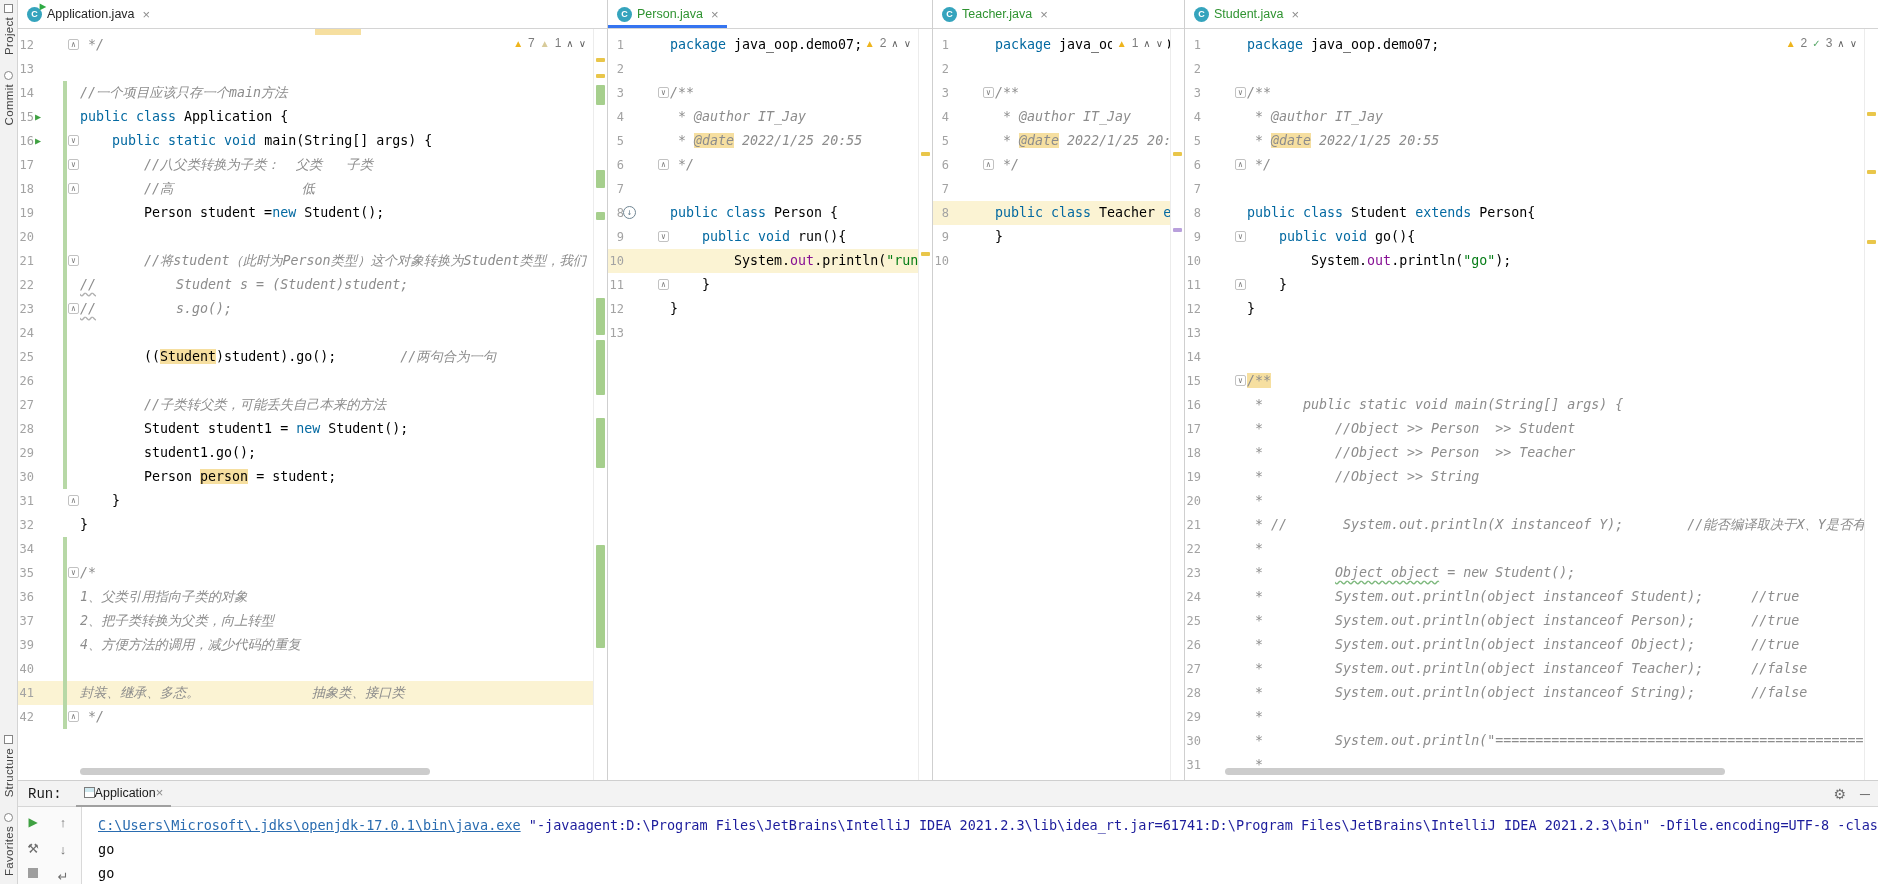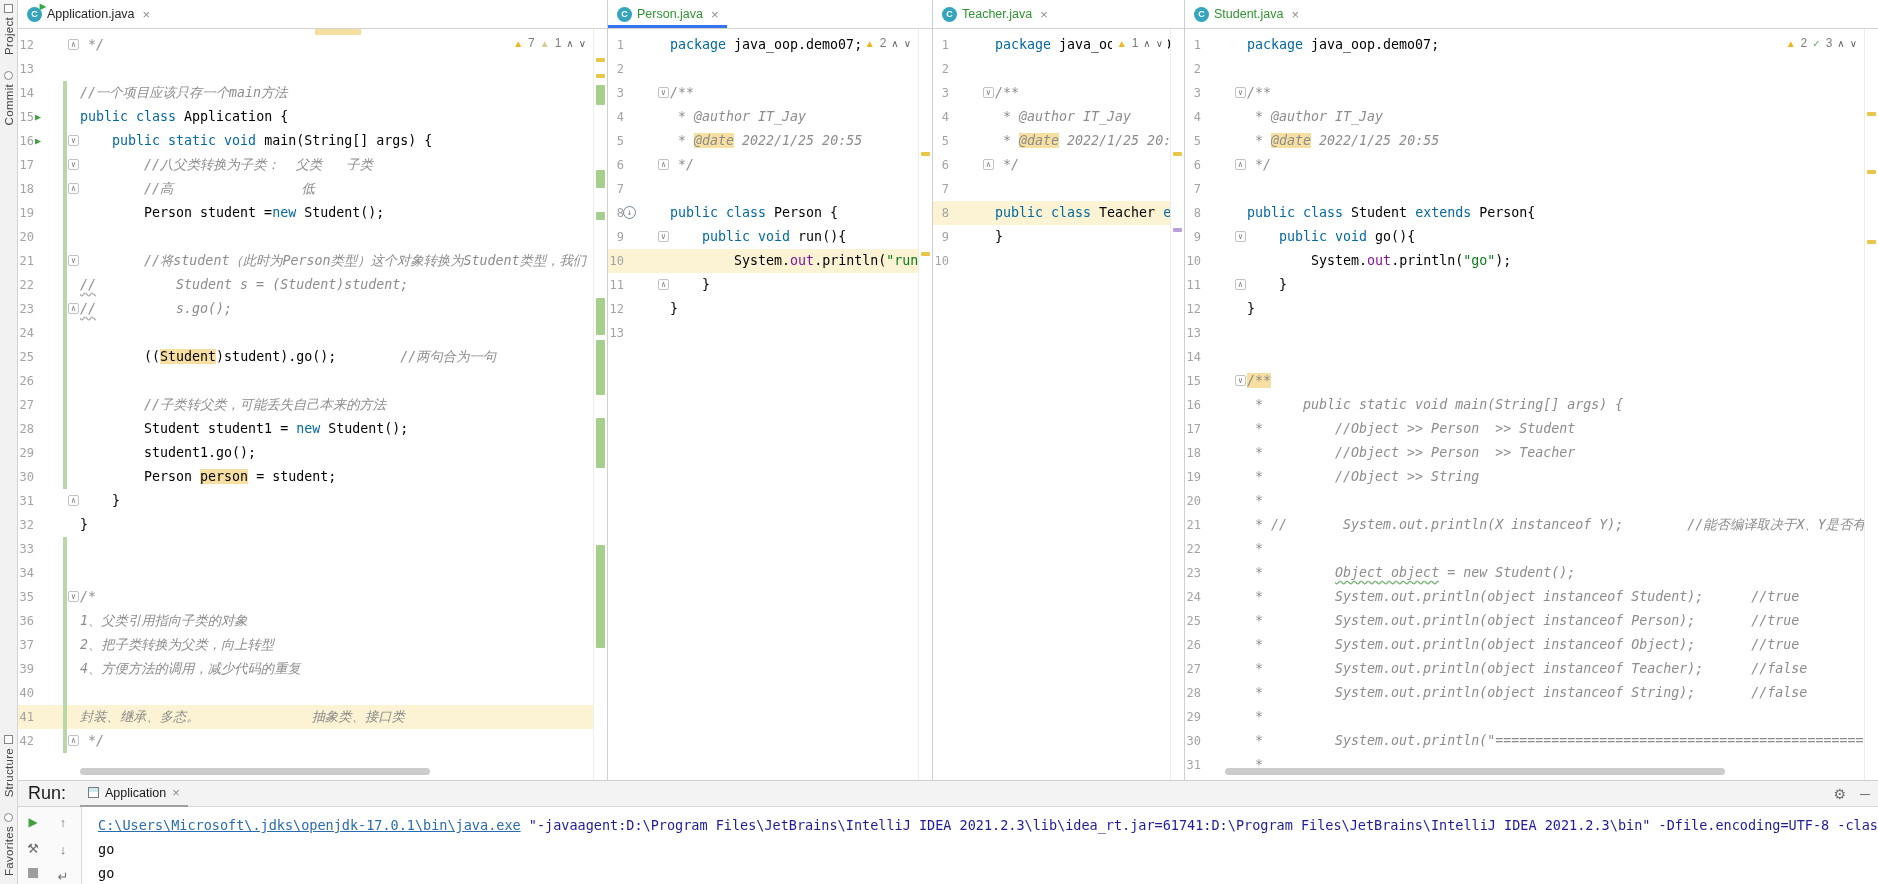"33" div.row { html: <div><div><span>33</span><span></span></div><code></code></div> -> none }
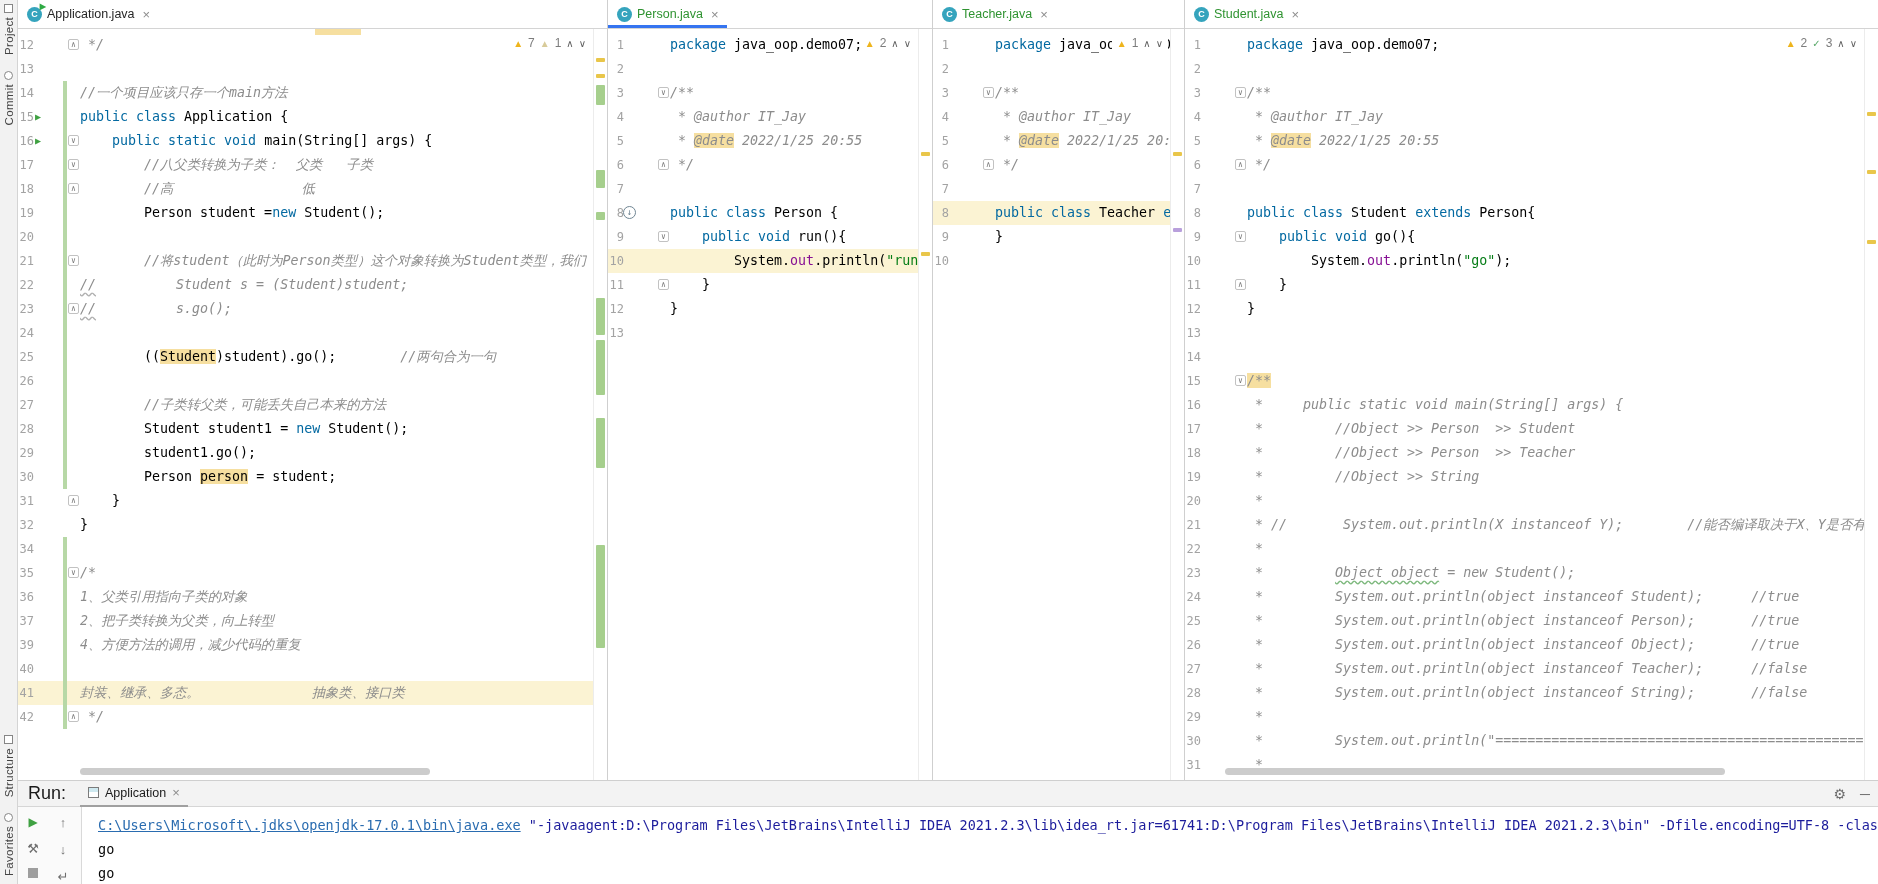"Run:" .runlabel { font-family: none -> Liberation Mono, monospace; font-size: 18px -> 14px }
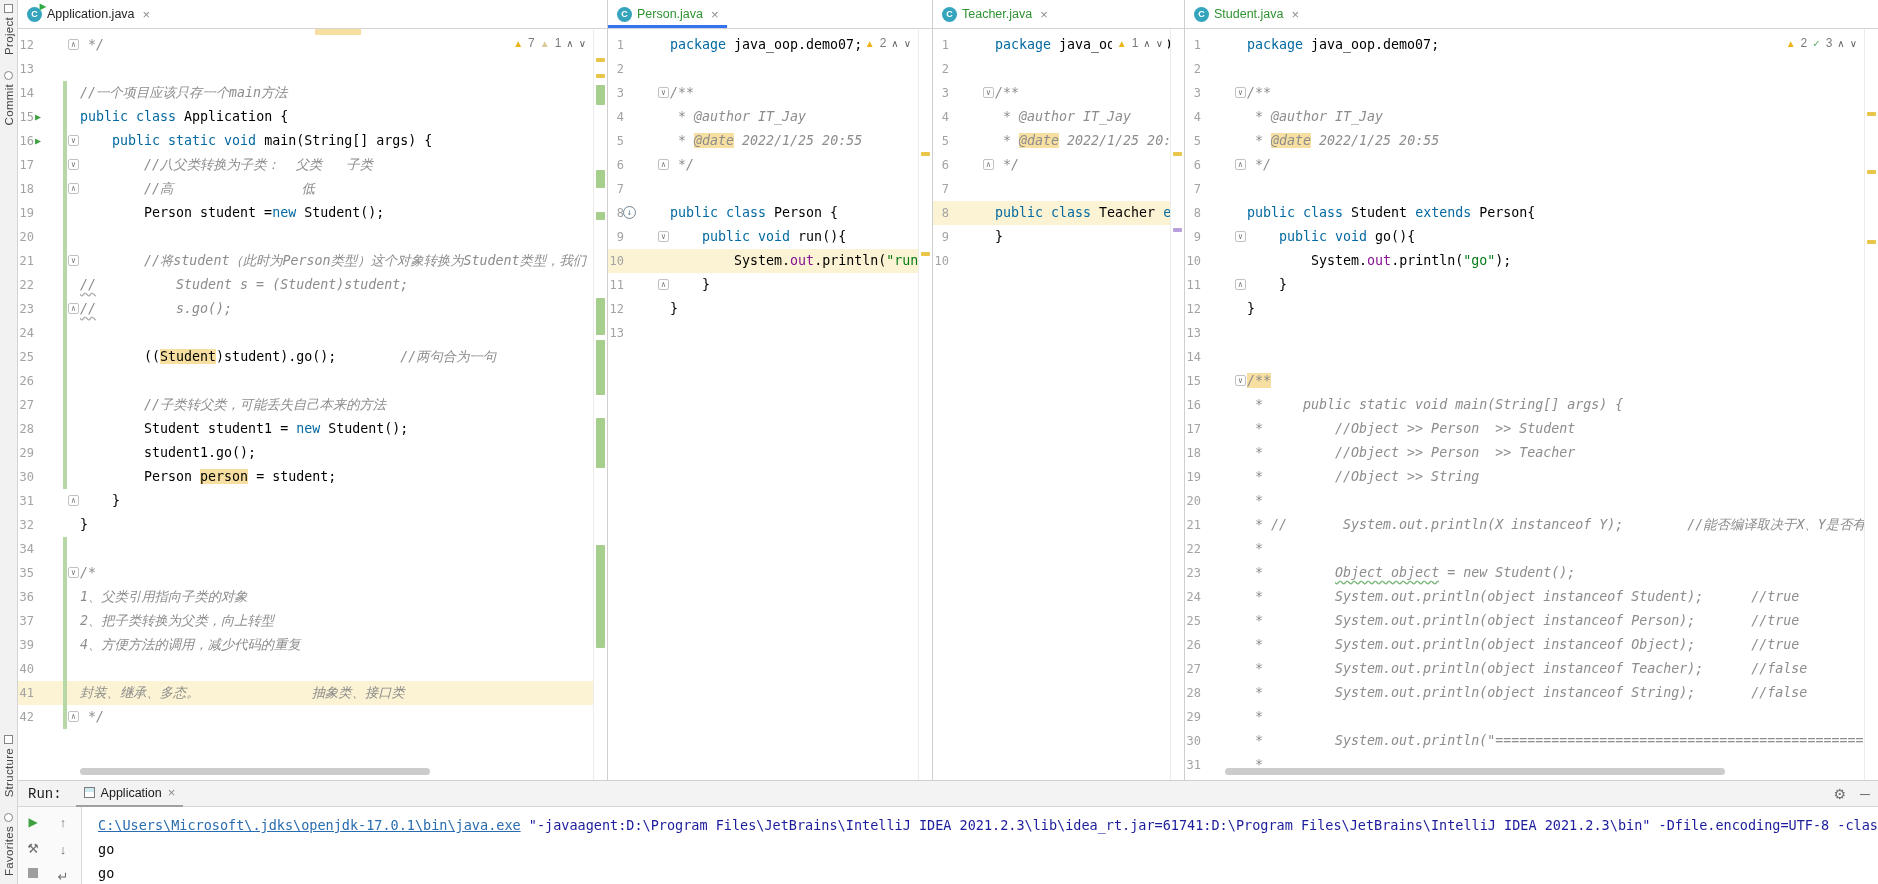"Application" .runtab { gap: 6px -> none }
